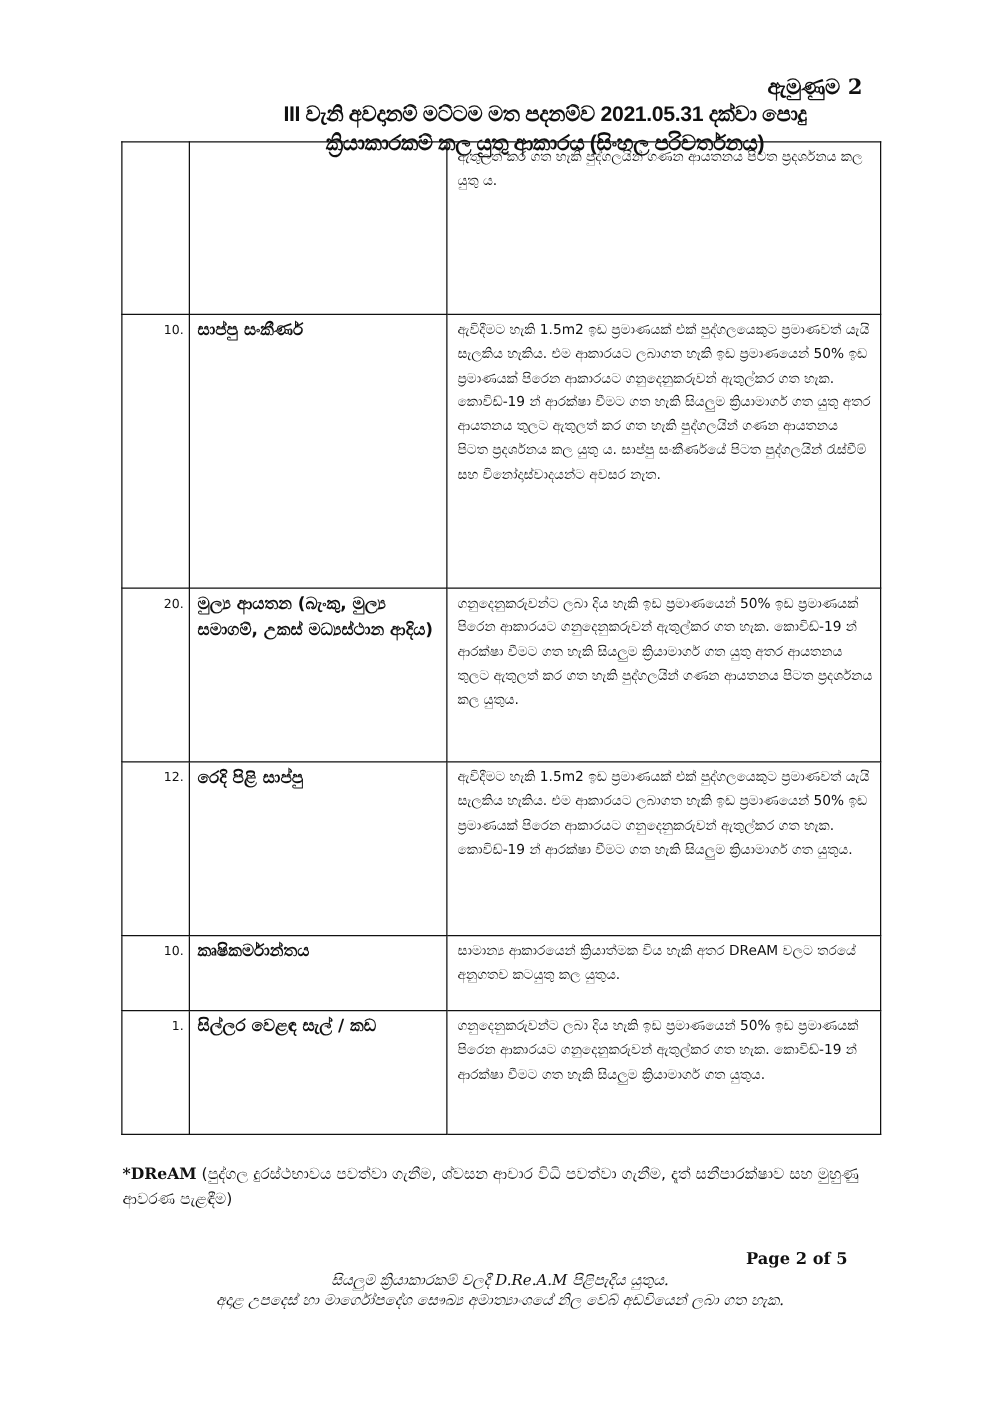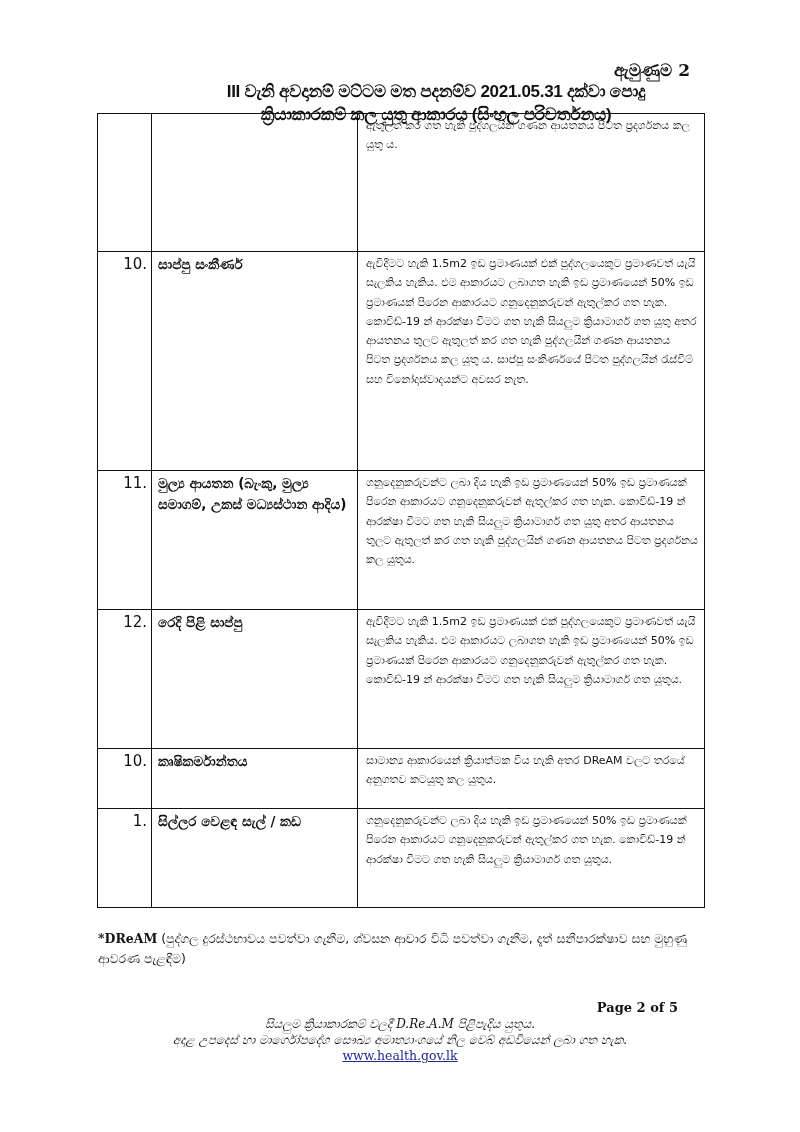"10." td.num { font-size: 15px -> 10px }
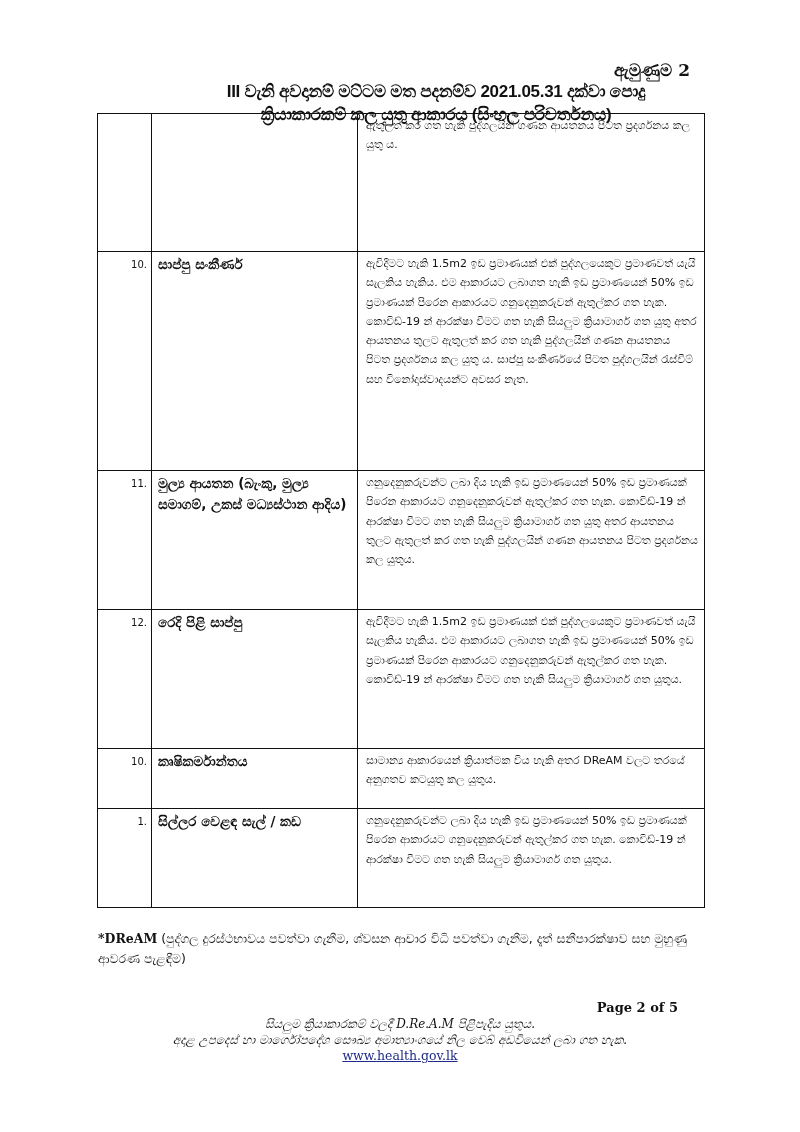"11." td.num { text: 11 -> 20 }
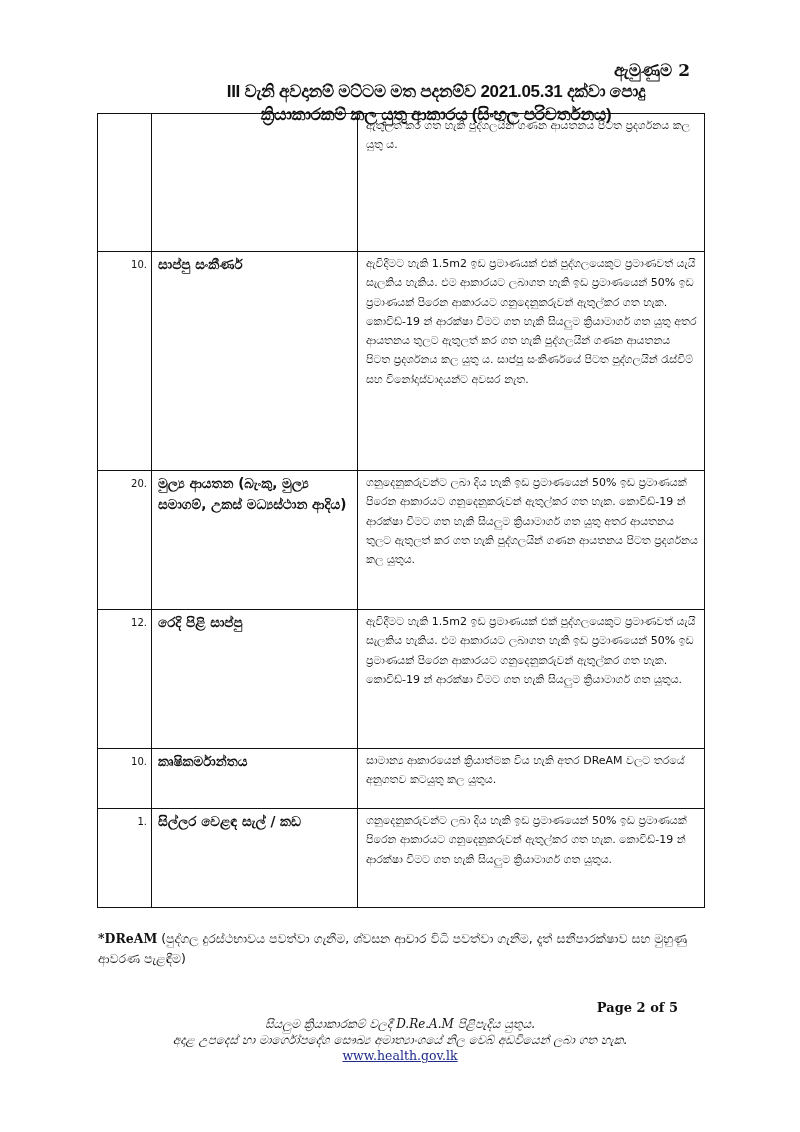"www.health.gov.lk" span.fline { html: <span><a>www.health.gov.lk</a></span> -> none }
